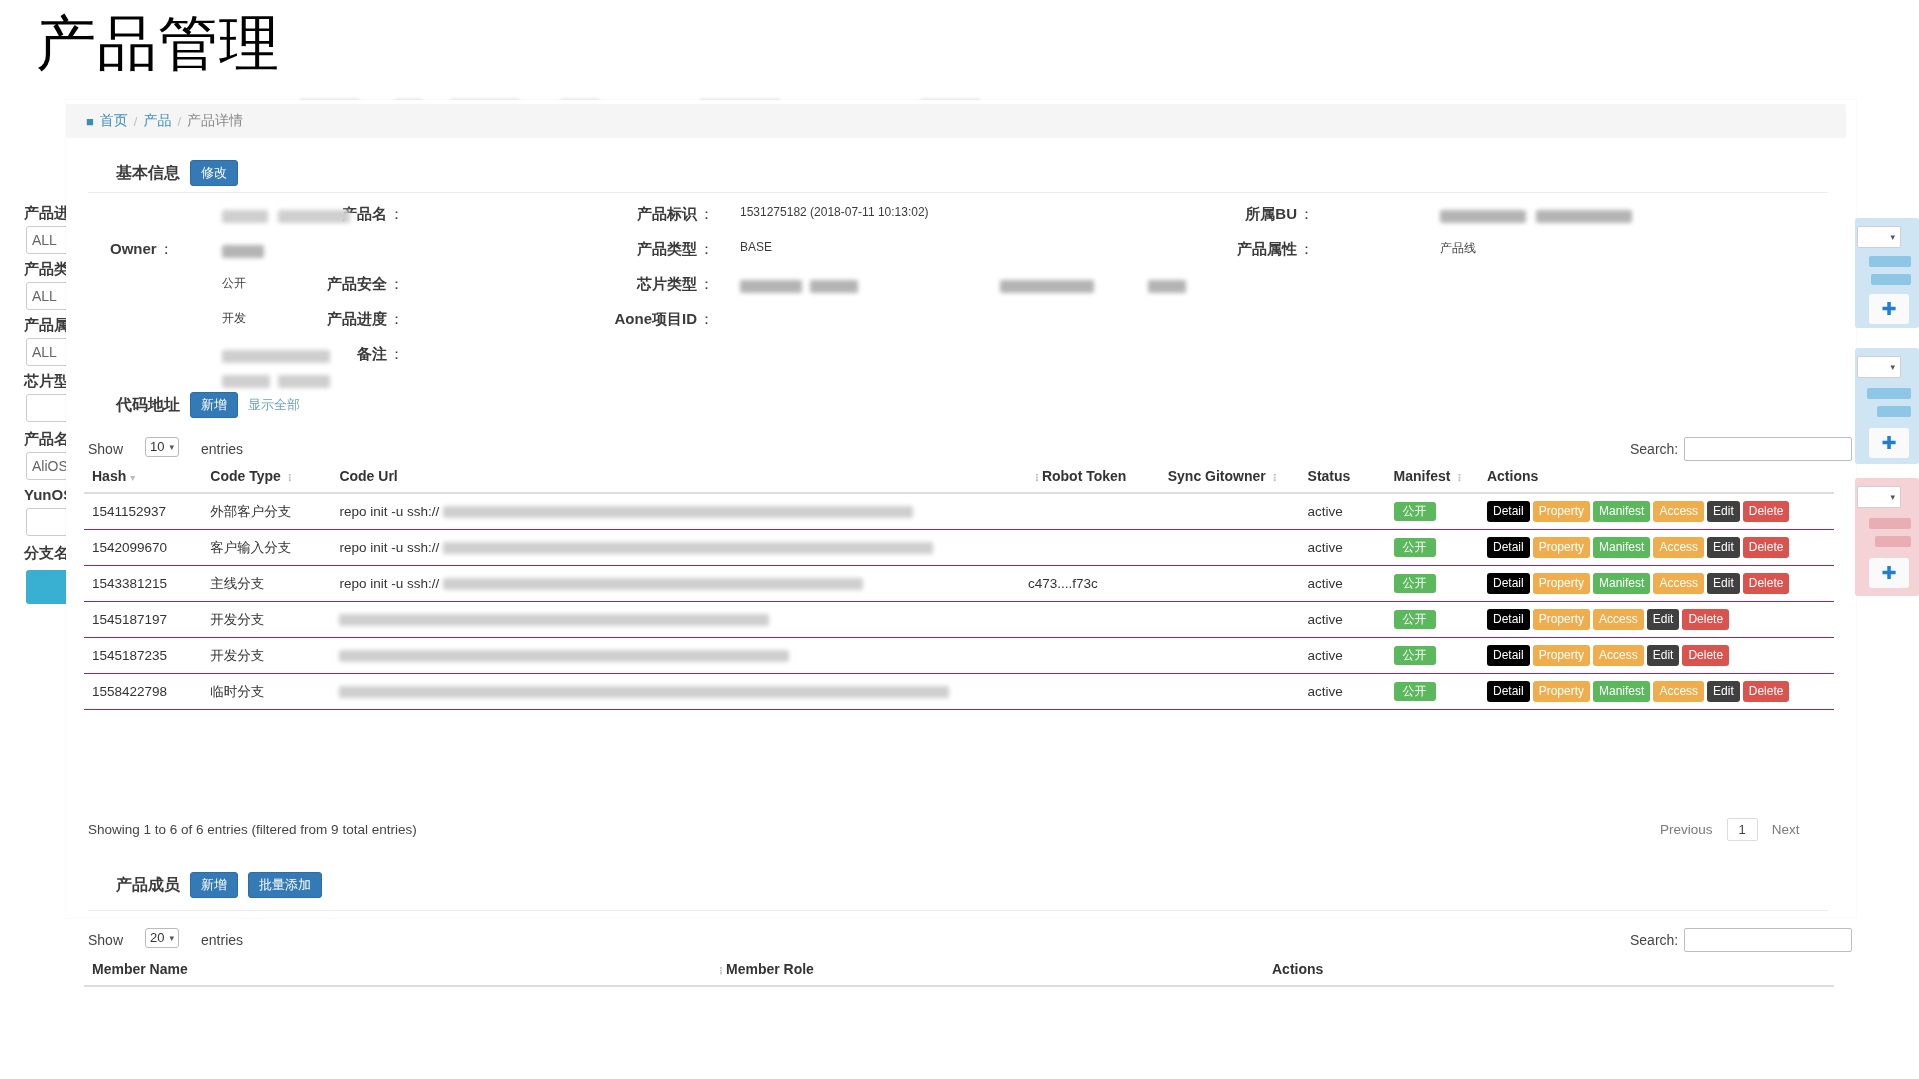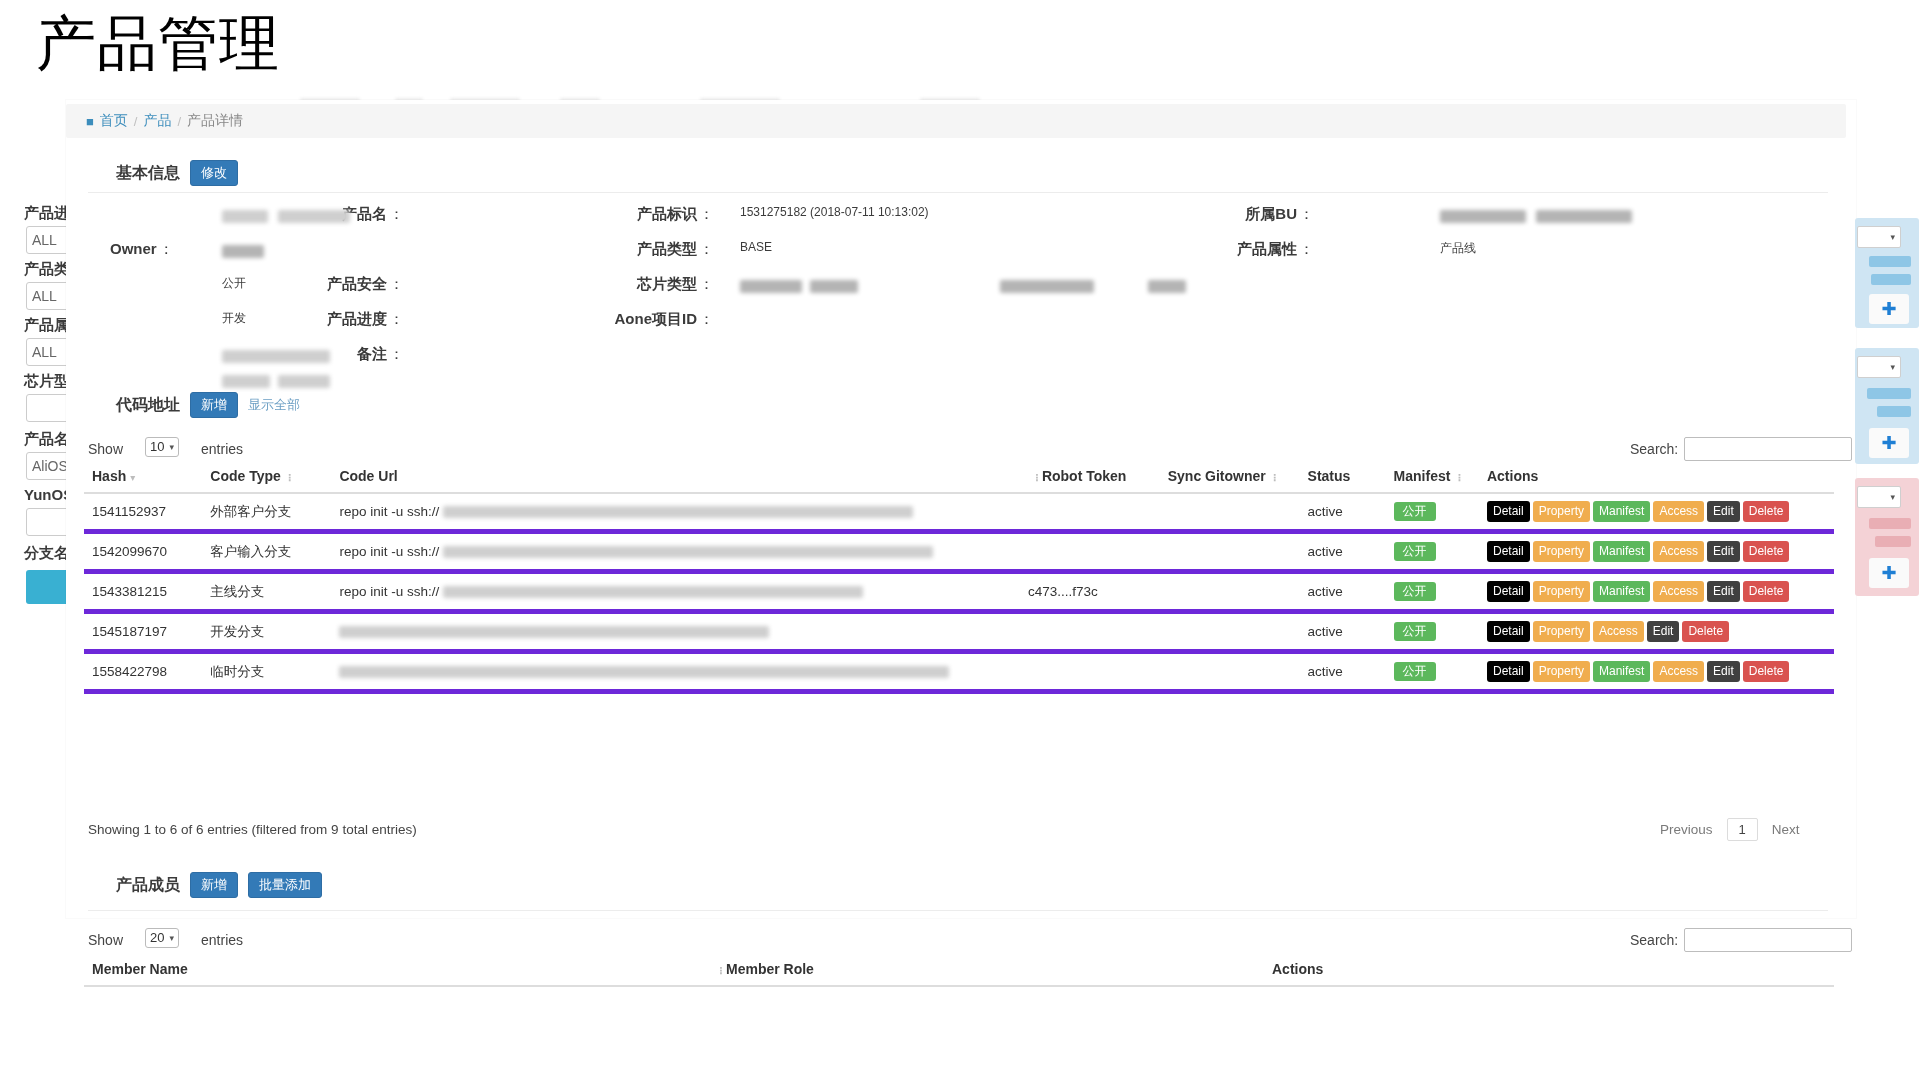"1541152937" table.codes td { border-bottom: 5px solid #6d28d9 -> 1px solid #6d28d9 }
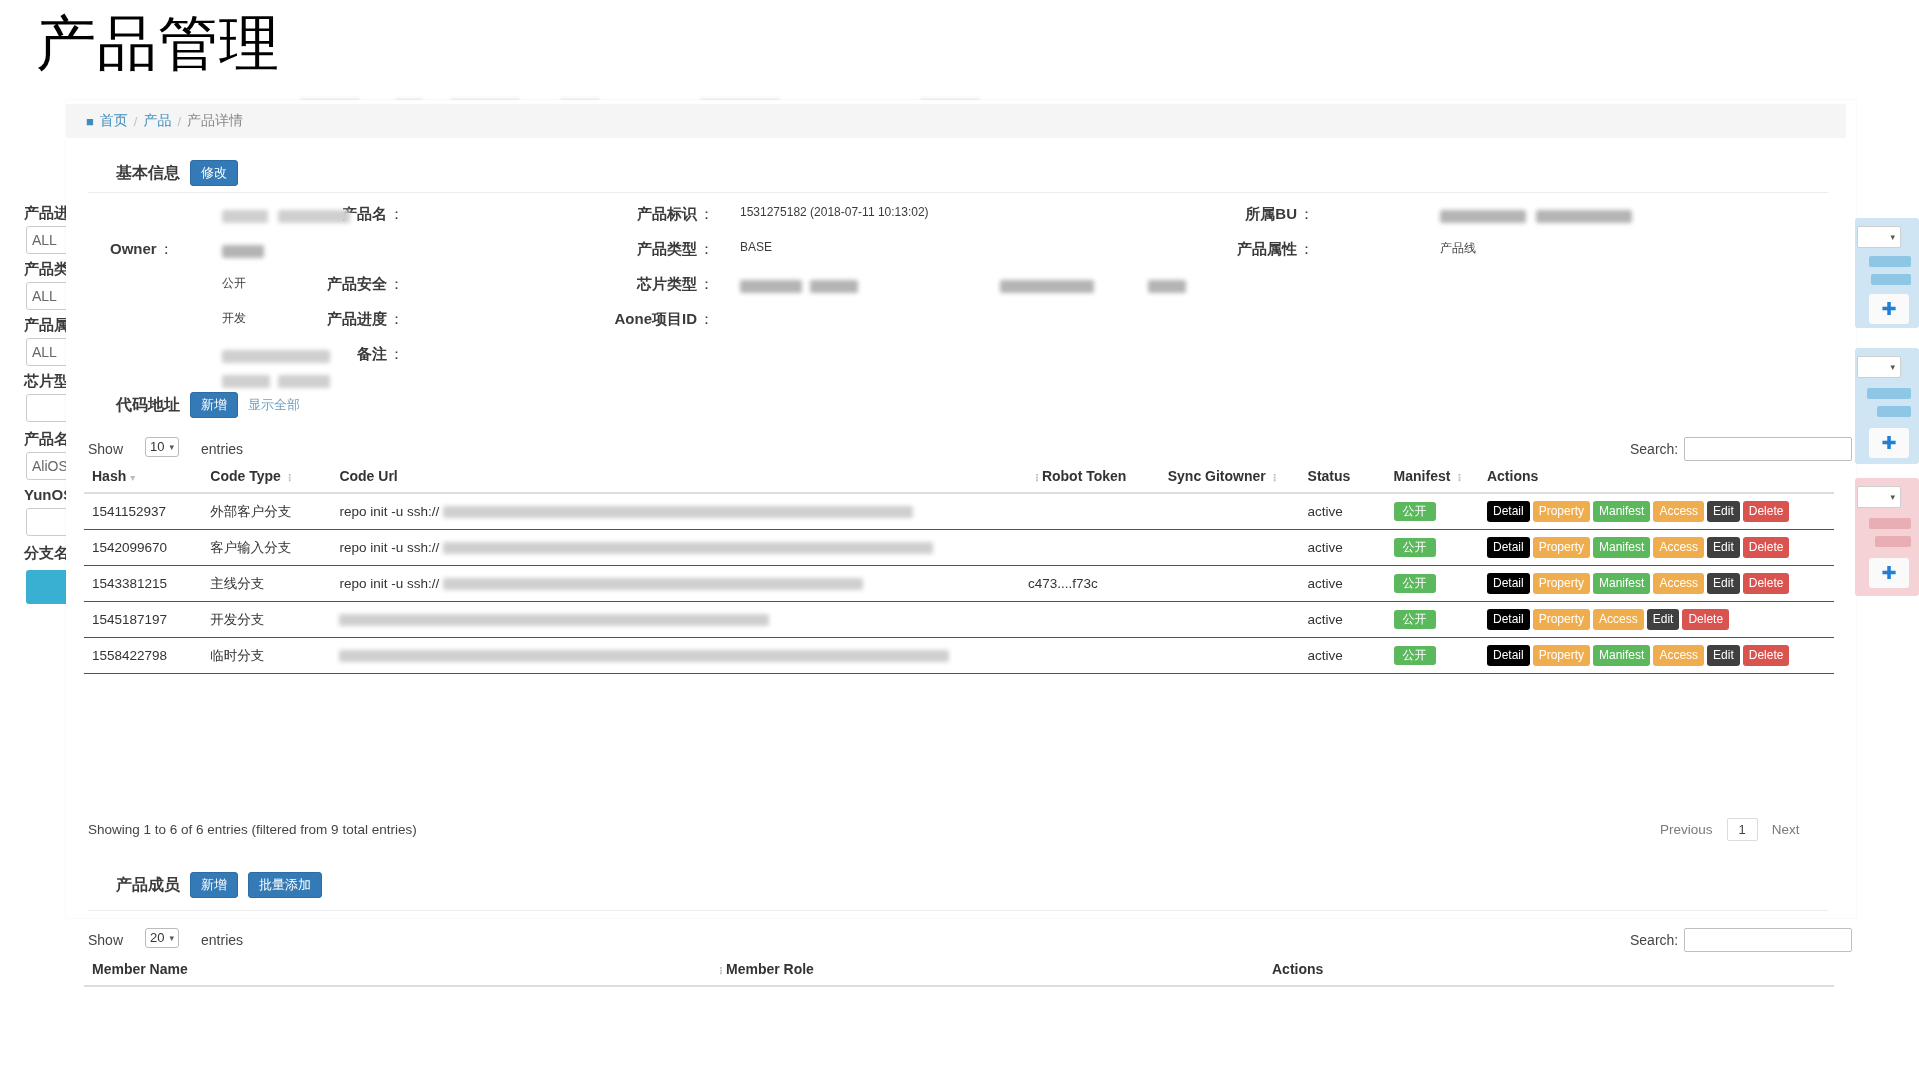"1545187235" tr { html: none -> <tr> <td>1545187235</td> <td>开发分支</td> <td> <span></span> </td> <td></td> <td></td> <td>active</td> <td><span>公开</span></td> <td><span> <span>Detail</span> <span>Property</span> <span>Access</span> <span>Edit</span> <span>Delete</span> </span></td> </tr> }
